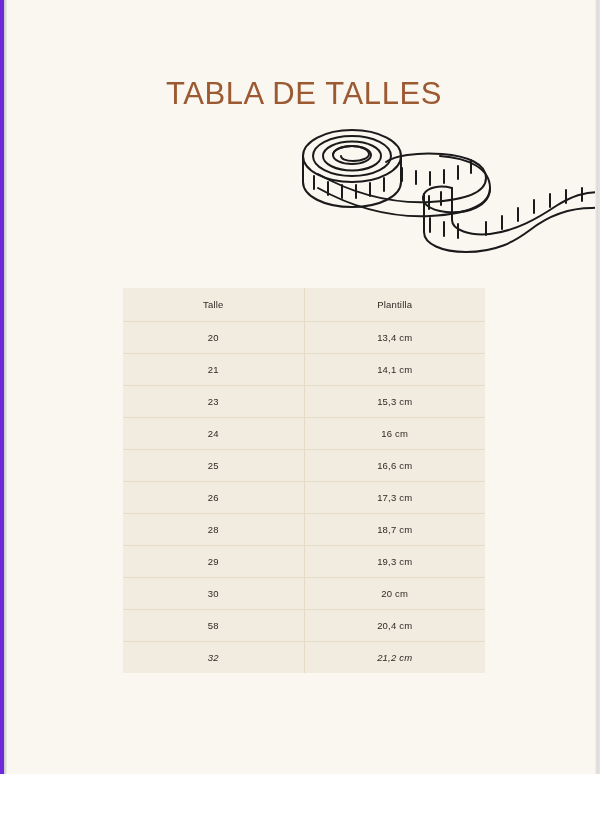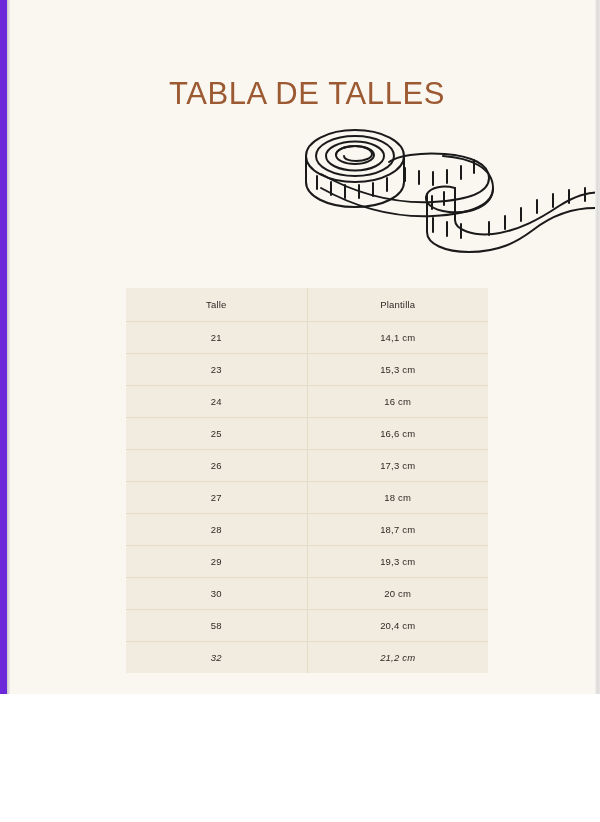"TABLA DE TALLES" .page { border-left: 7px solid #6d28d9 -> 4px solid #6d28d9; height: 694px -> 774px }
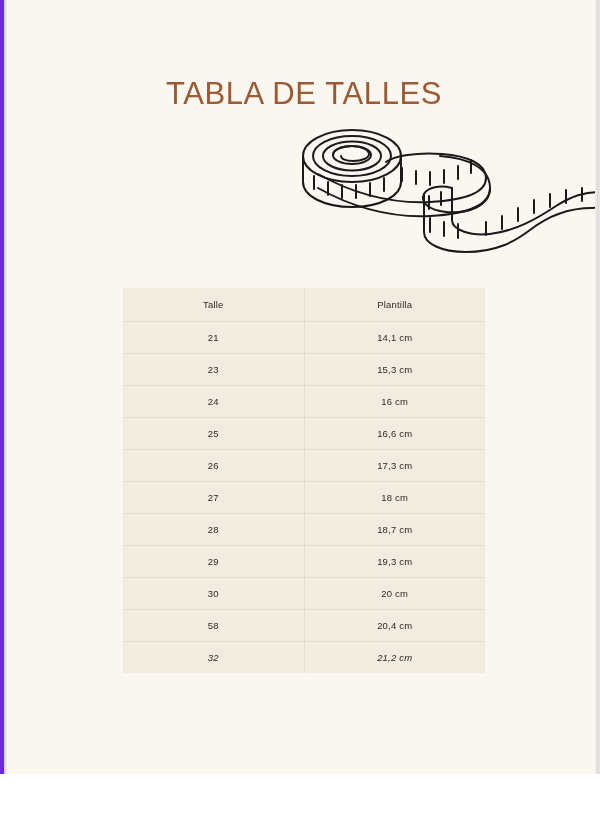"20" tr { html: none -> <tr> <td>20</td> <td>13,4 cm</td> </tr> }
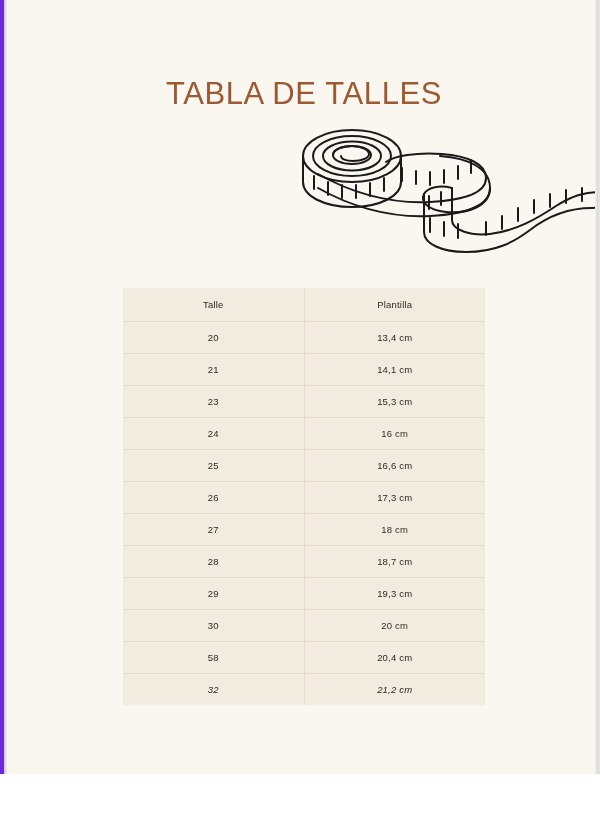"27" tr { html: <tr> <td>27</td> <td>18 cm</td> </tr> -> none }
